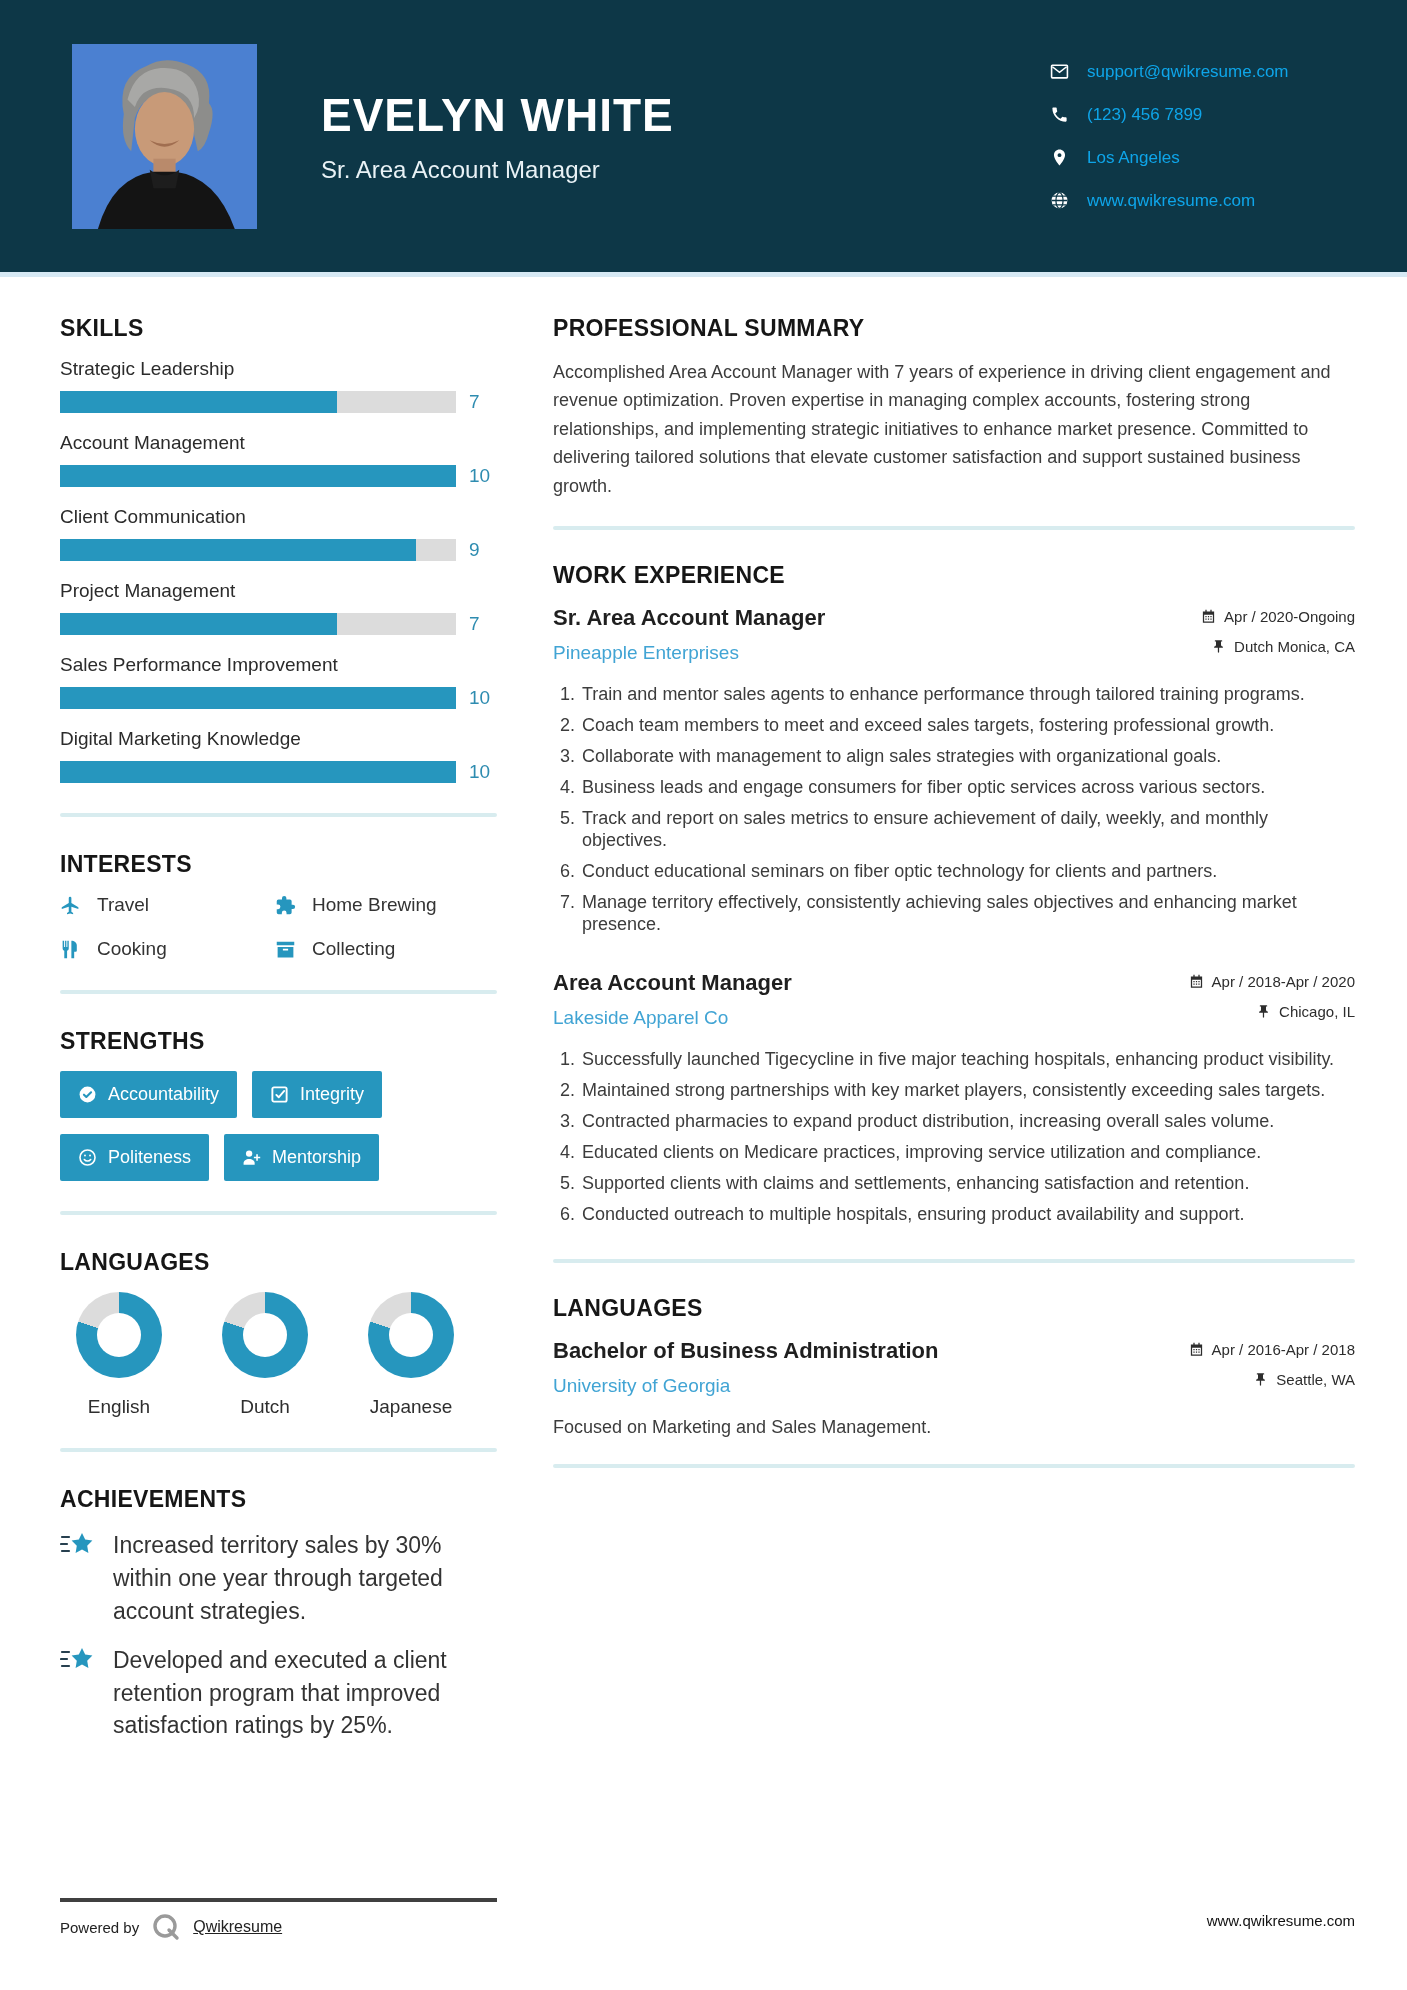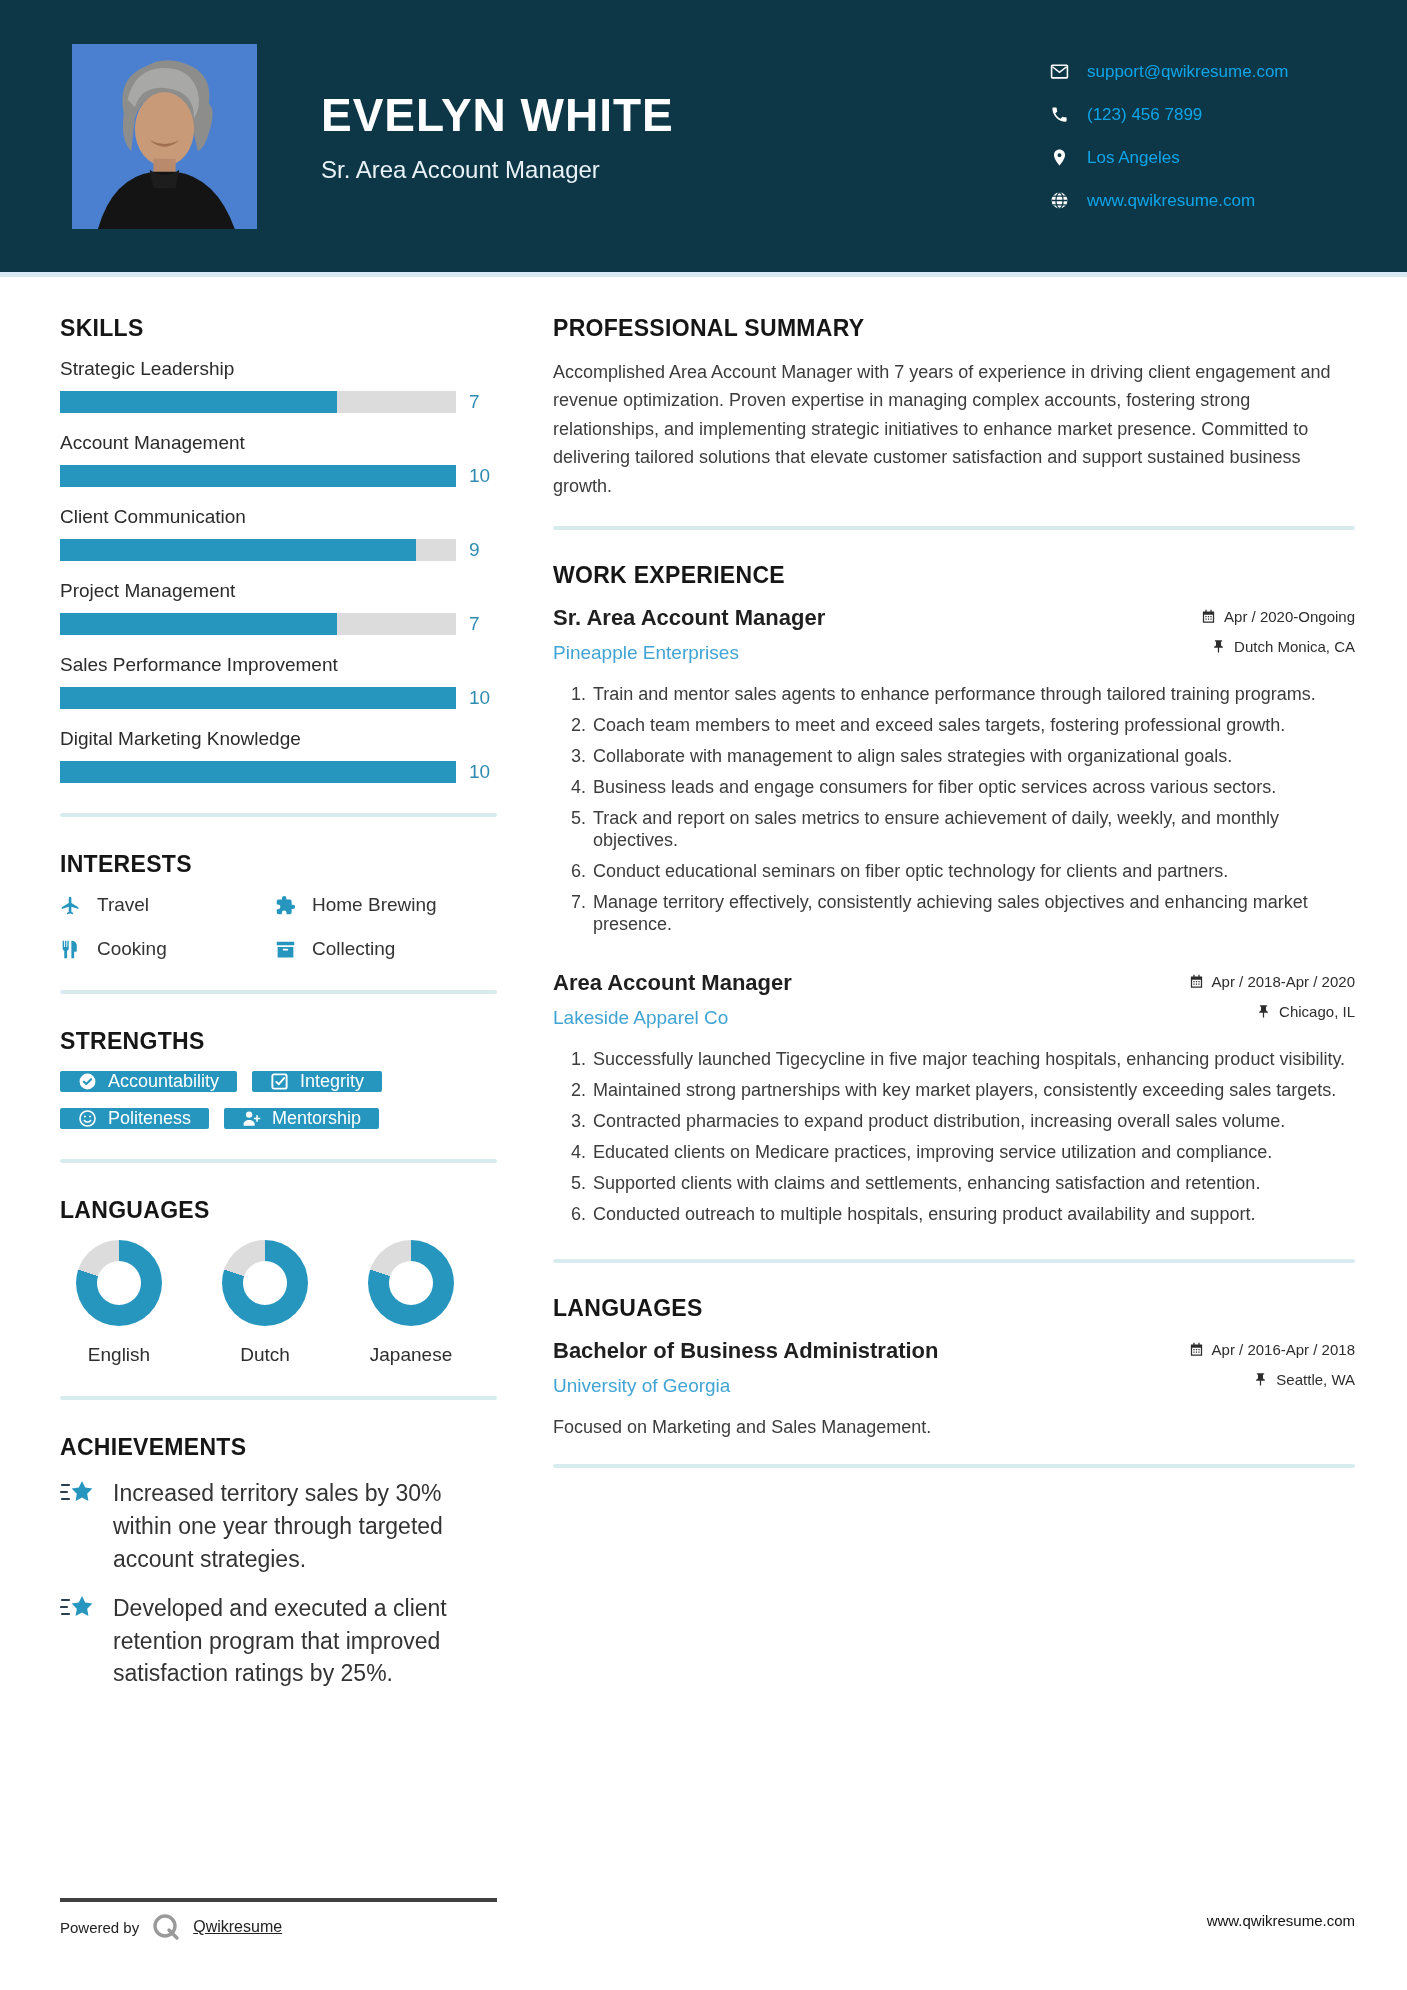"Train and mentor sales agents" .job-bullets { margin-left: 38px -> 27px }
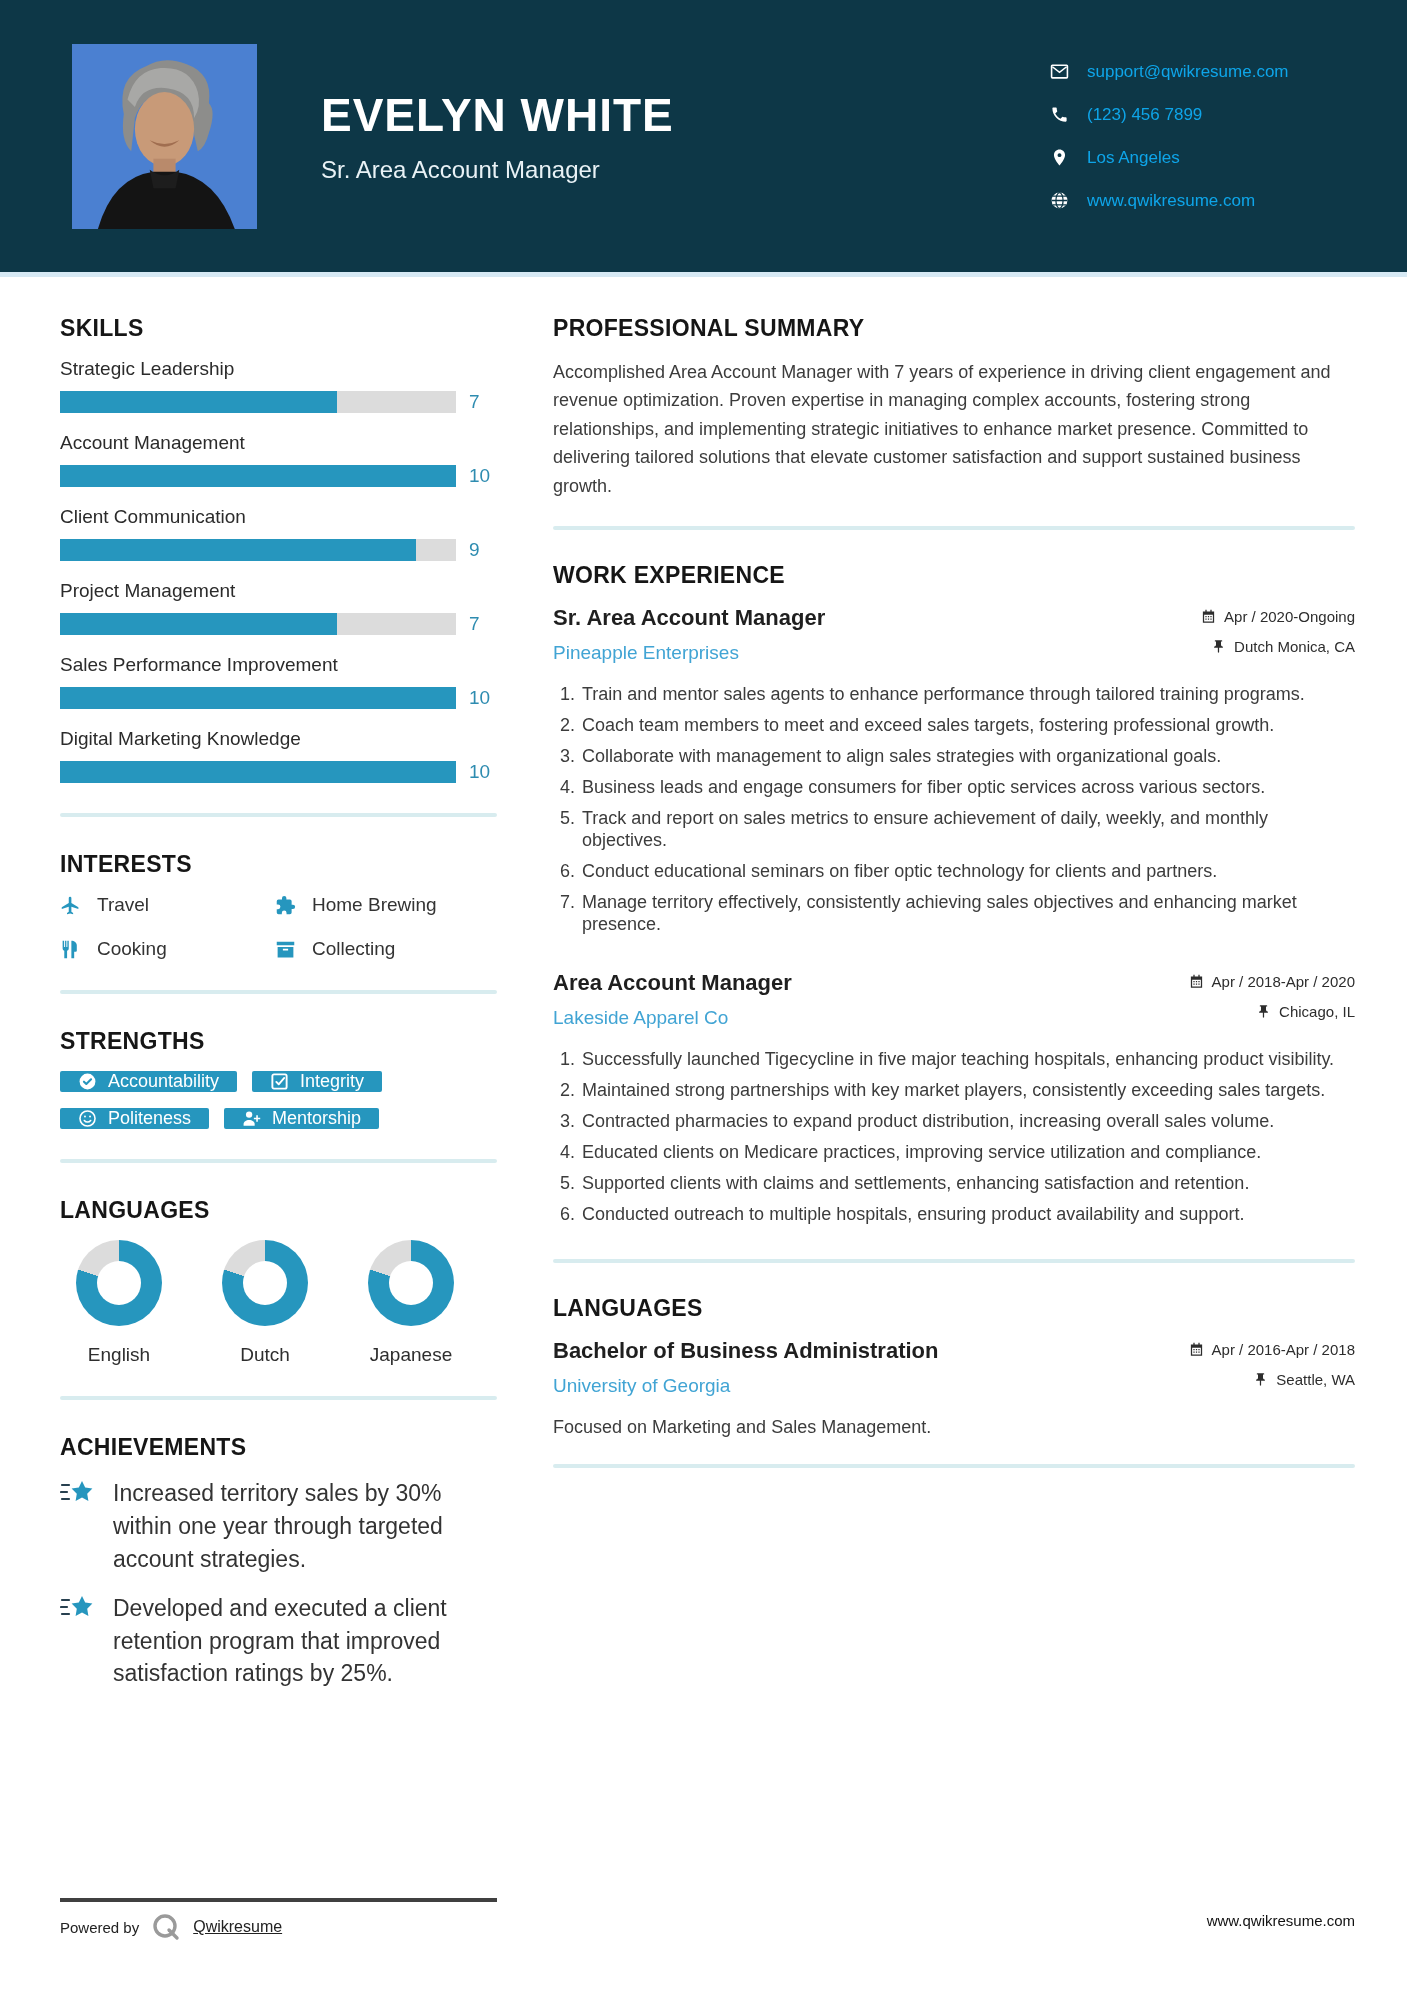"Accountability" .strength-chip { padding: 0 18px -> 13px 18px }
